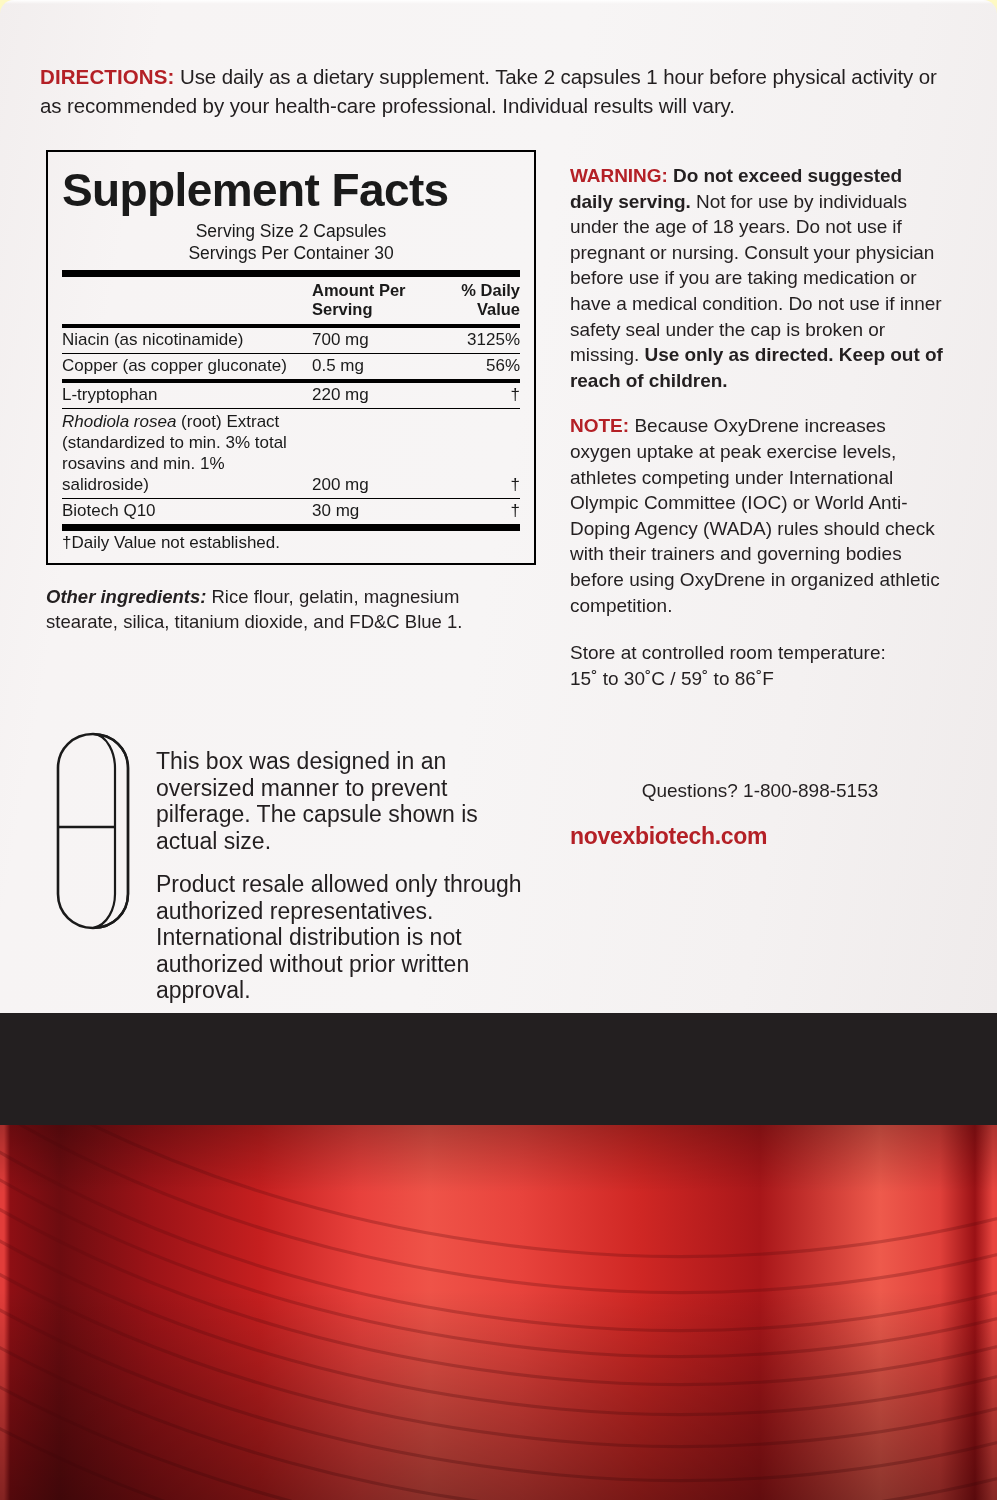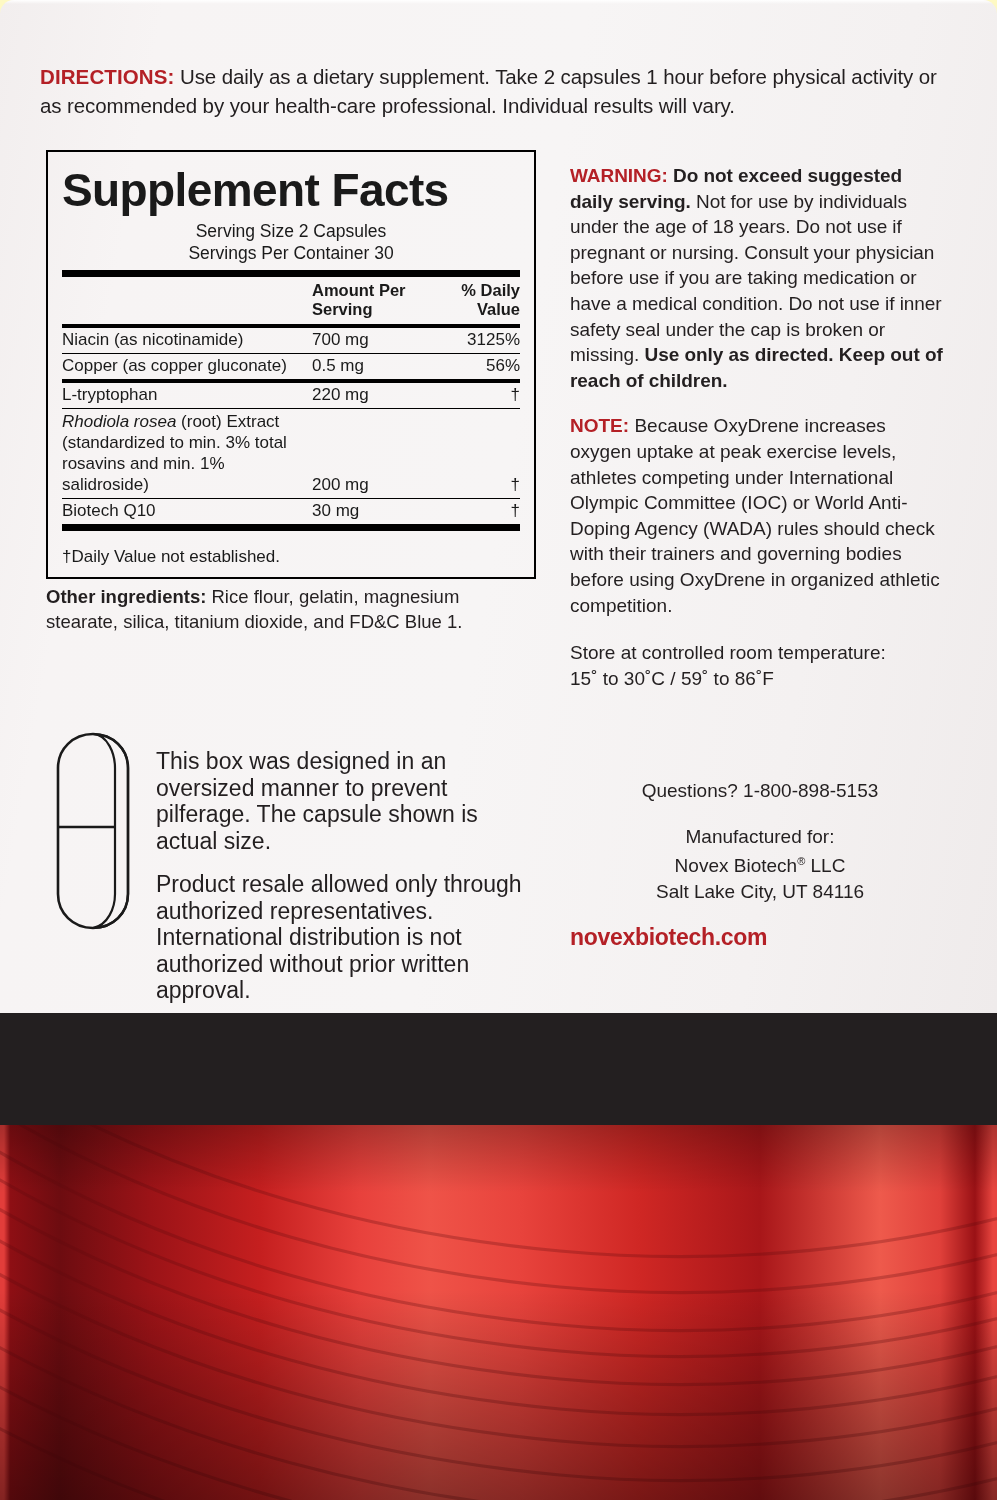"†Daily Value not established." .sf-foot { padding-top: 16px -> 2px }
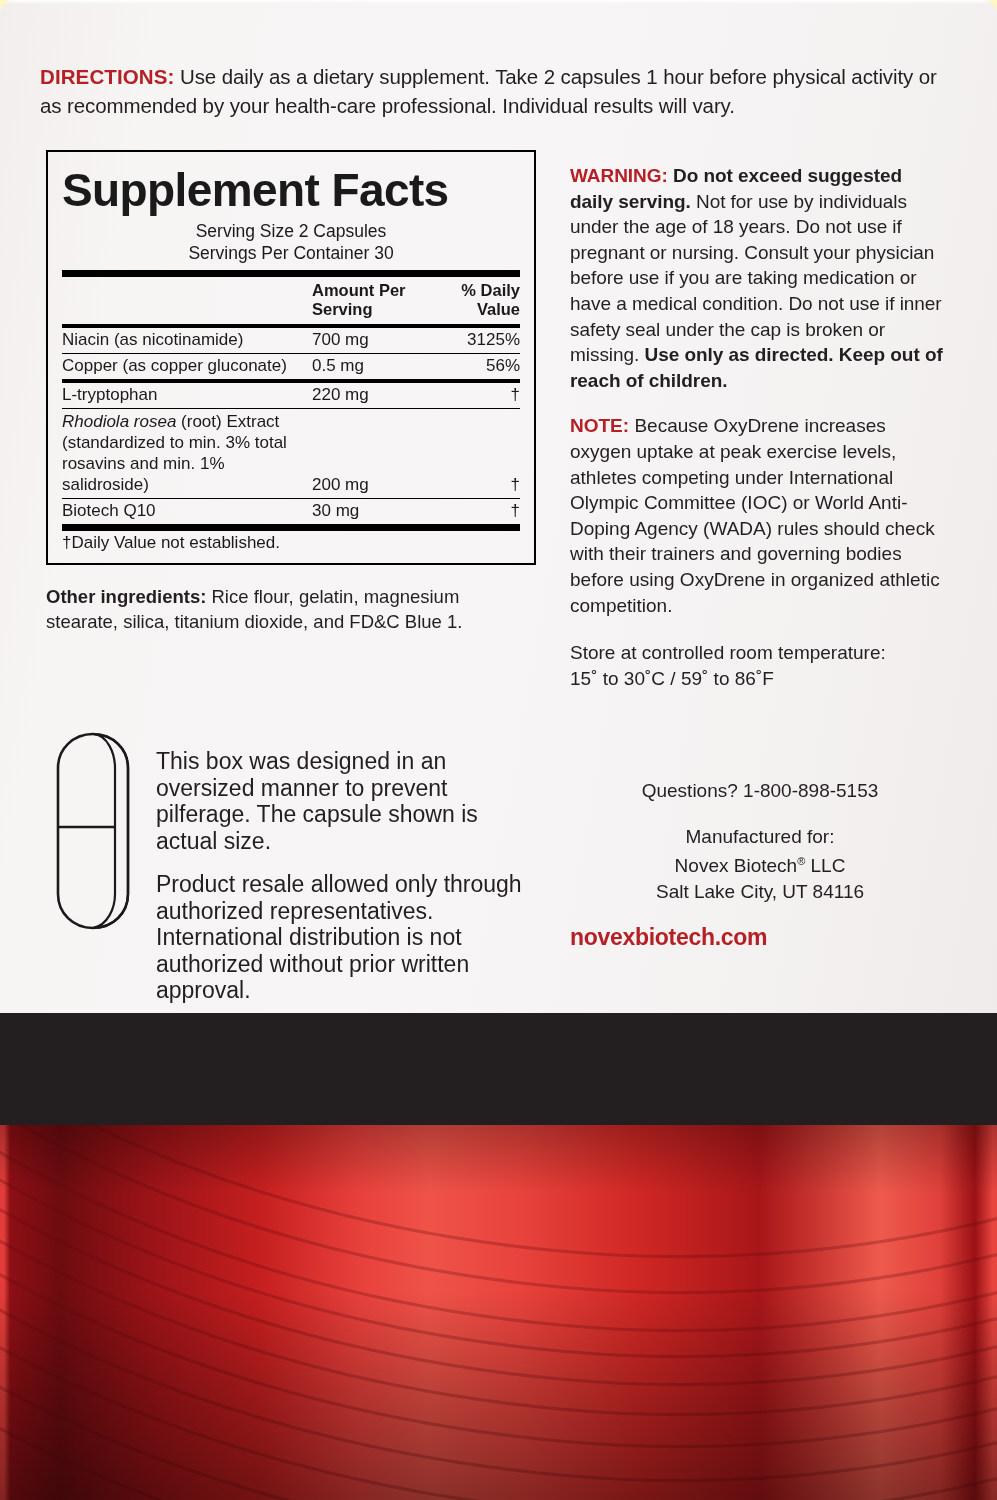"Other ingredients:" .other-ing b { font-style: none -> italic }
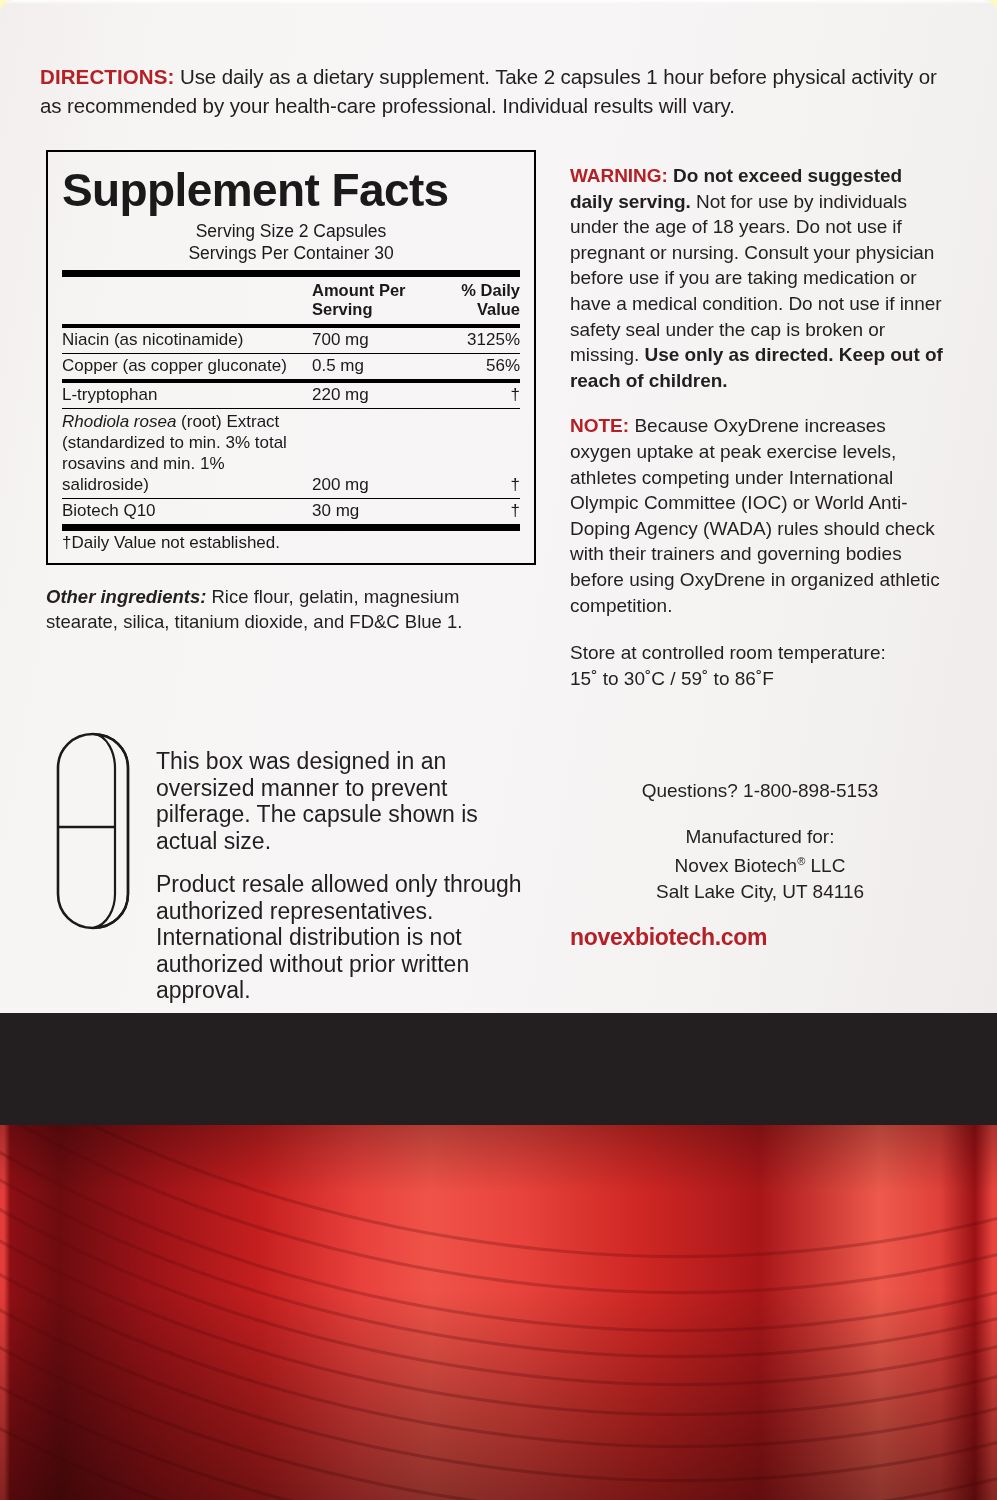"Manufactured for:" div.blk { html: <div> <div>Manufactured for:</div> <div><span>Novex Biotech</span><sup>®</sup><span> LLC</span></div> <div>Salt Lake City, UT 84116</div> </div> -> none }
